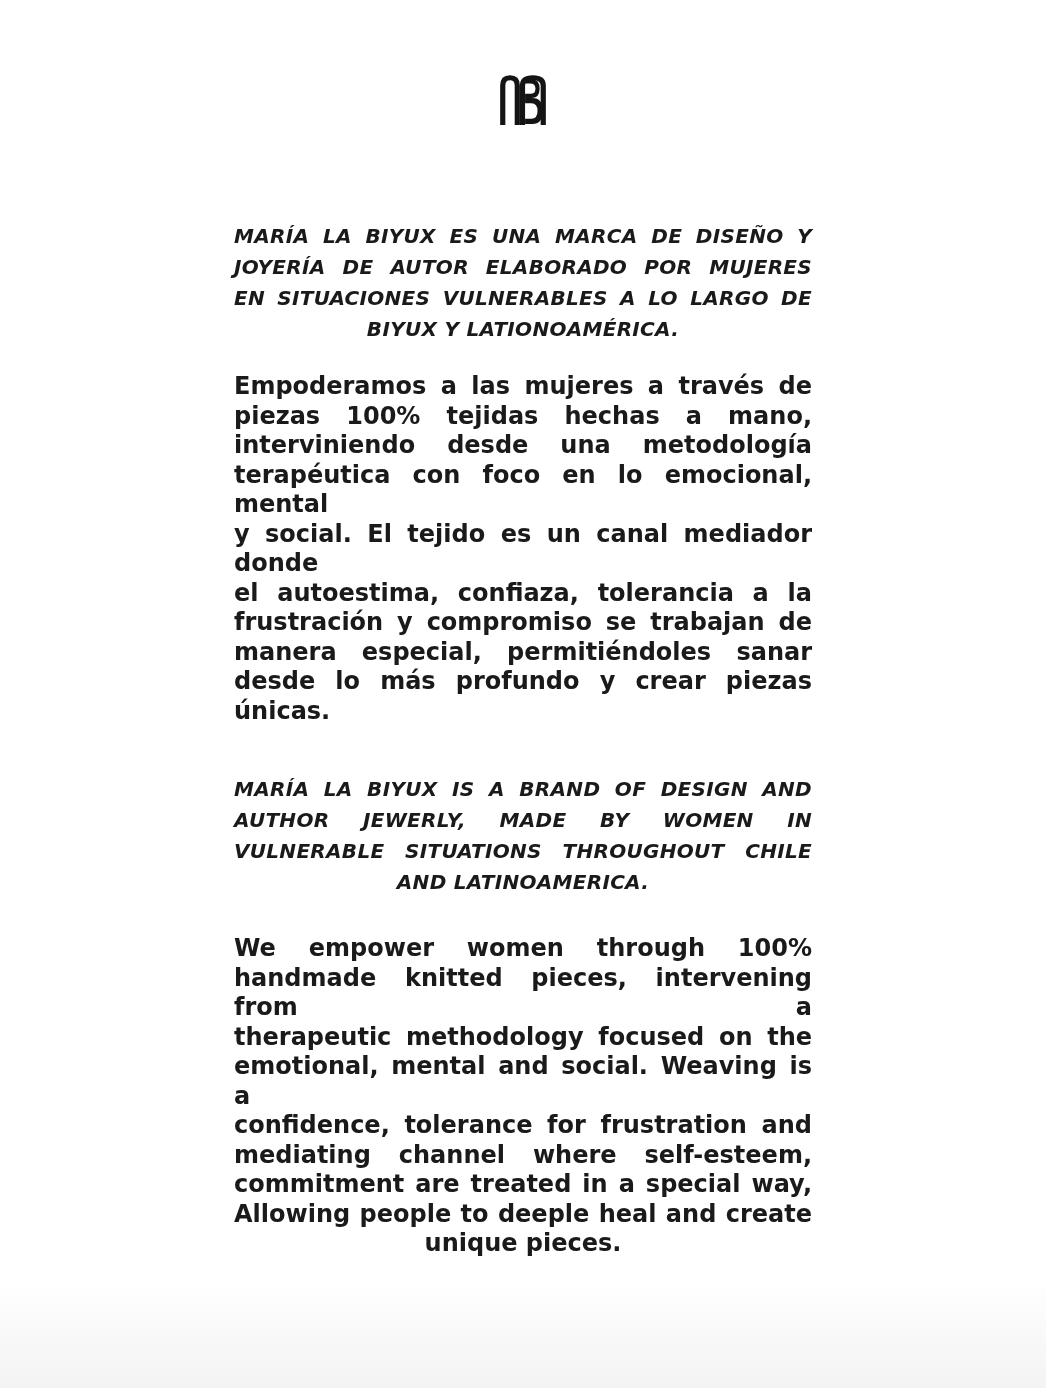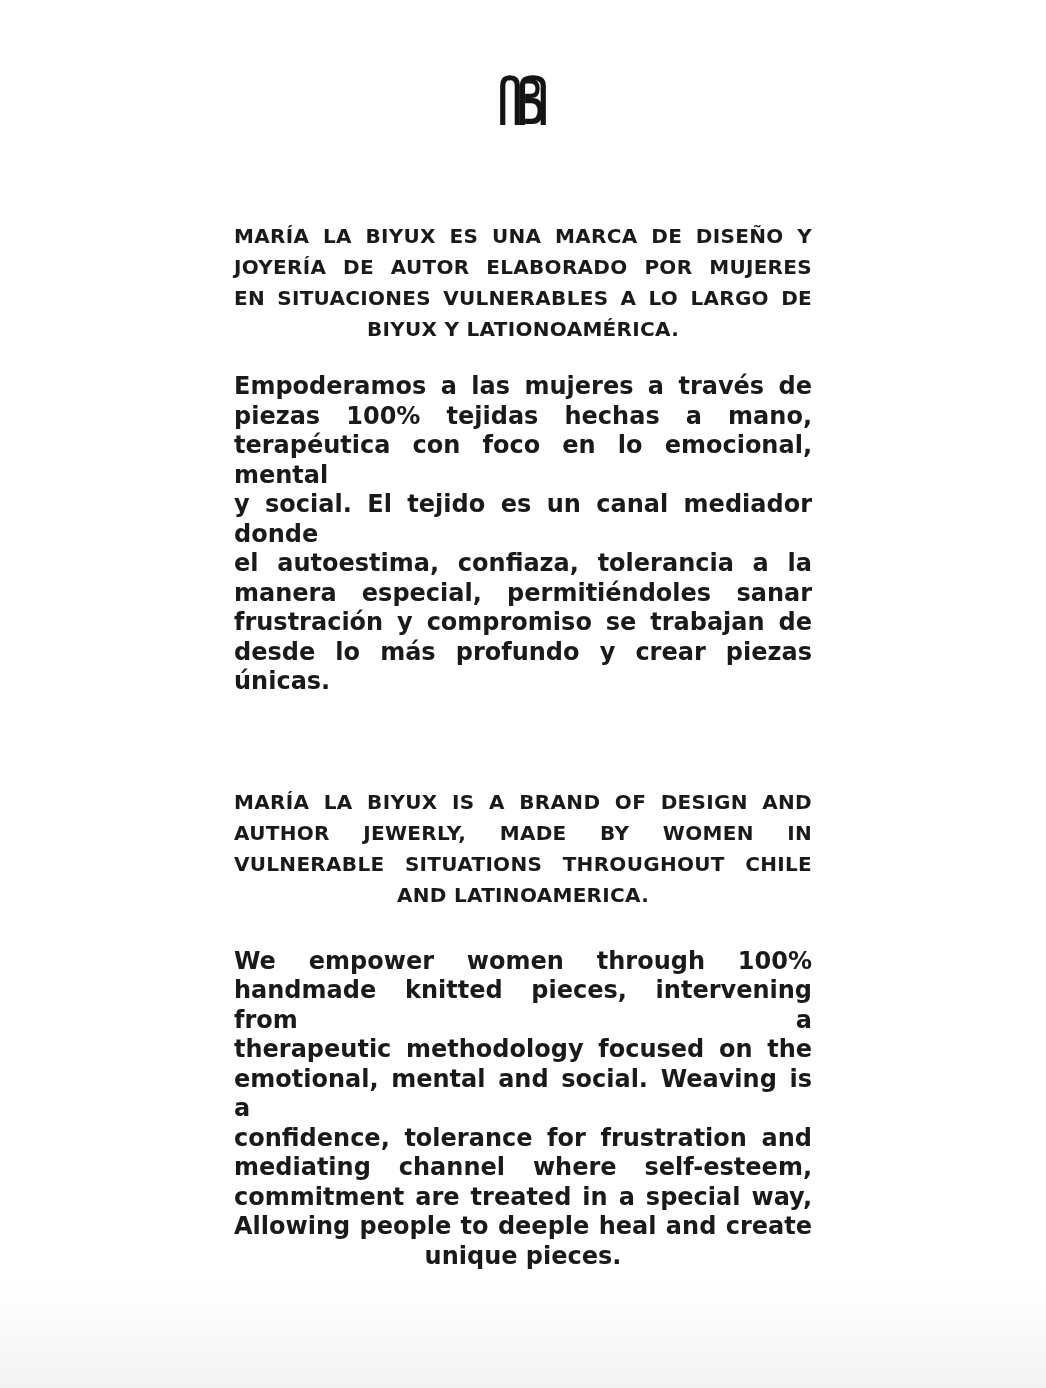"MARÍA LA BIYUX ES UNA" .heading { font-style: none -> italic }
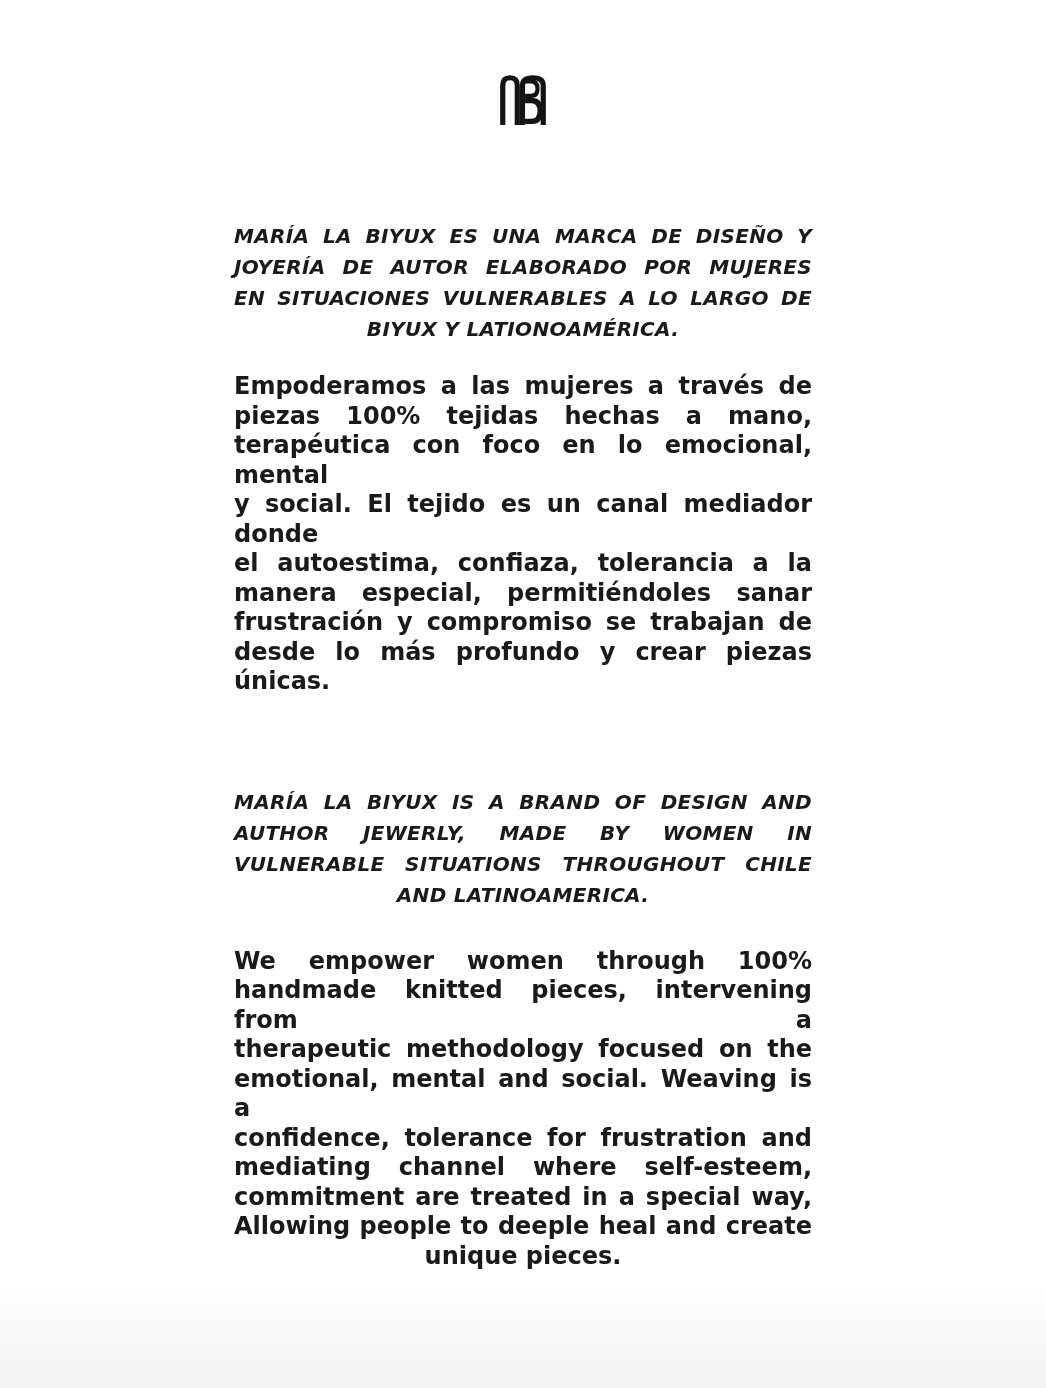"interviniendo desde una metodología" div.jline { html: none -> <div>interviniendo desde una metodología</div> }
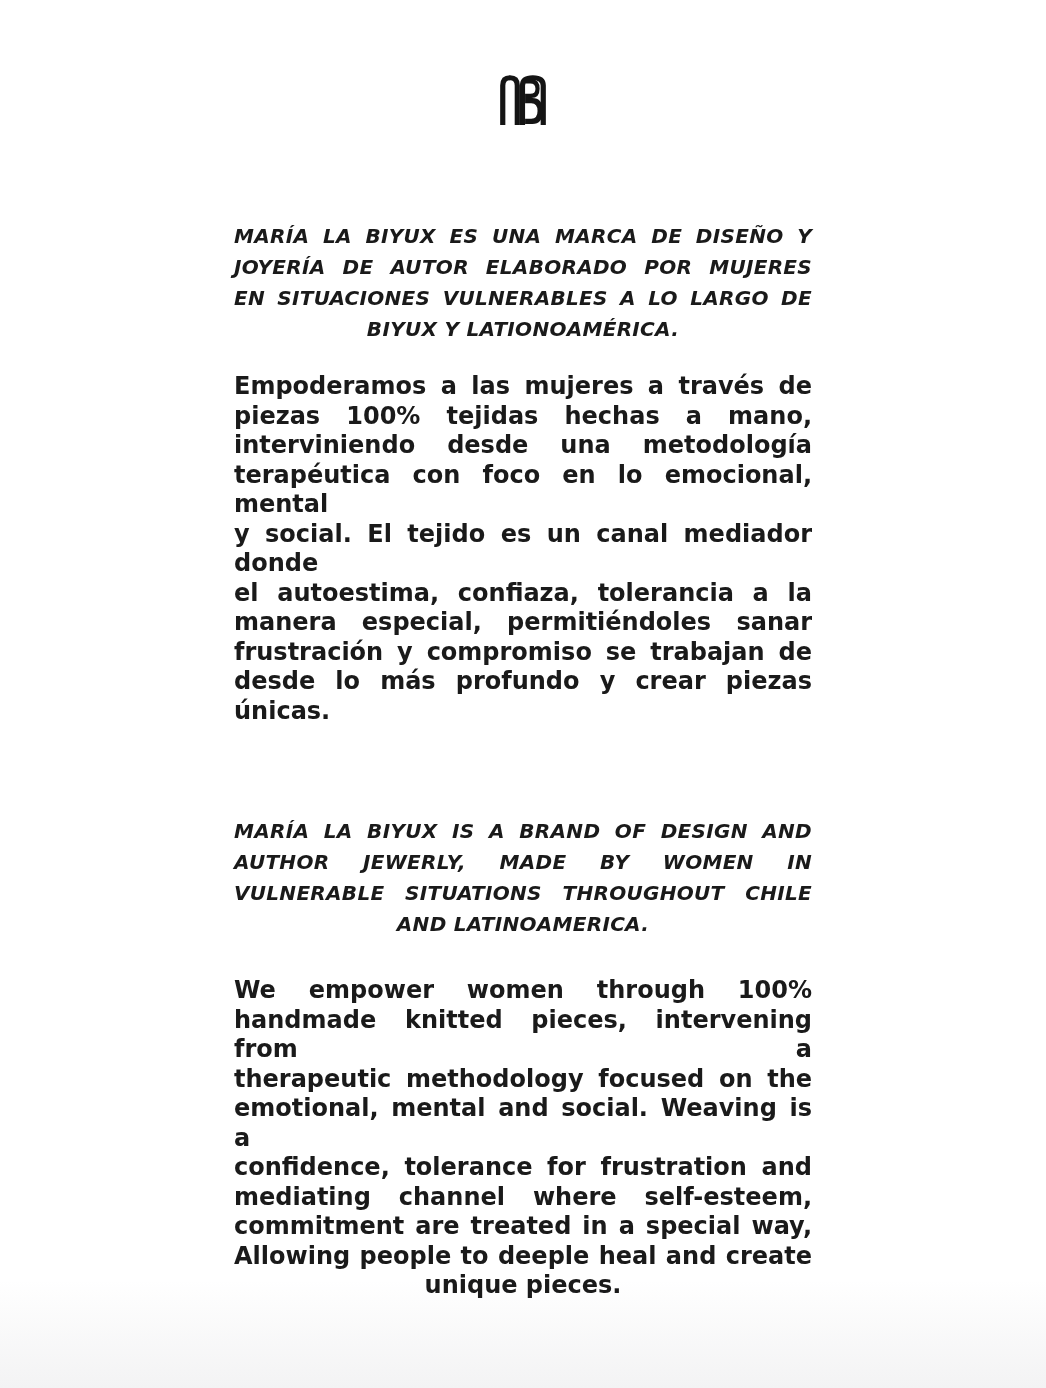"manera especial, permitiéndoles sanar" div.jline { order: before "frustración y compromiso se trabajan" -> after "frustración y compromiso se trabajan" }
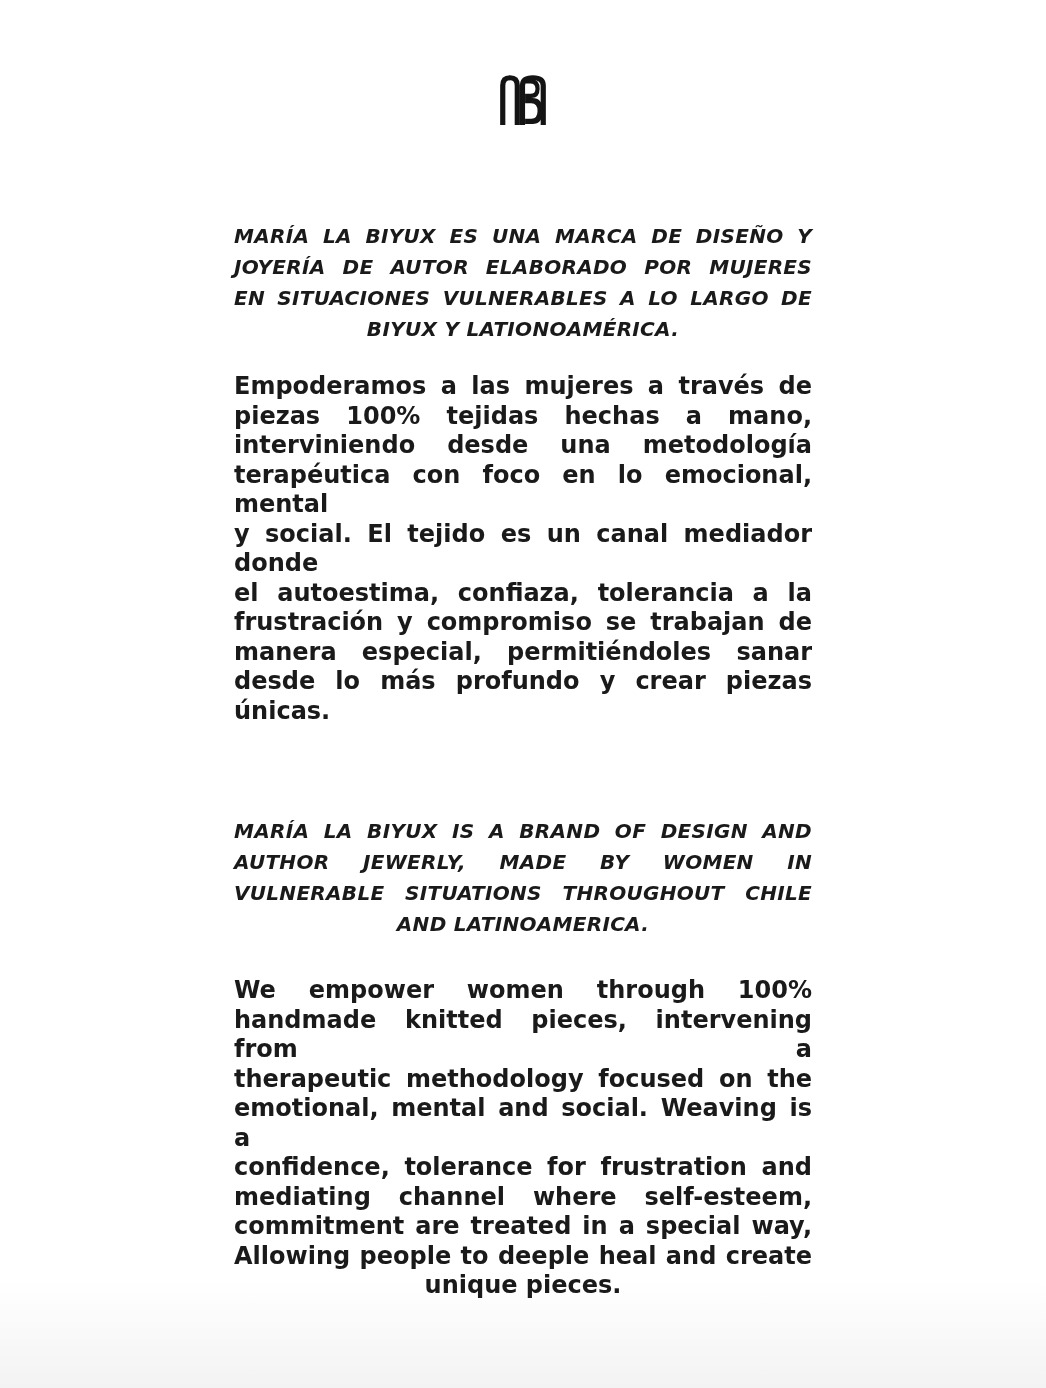"MARÍA LA BIYUX IS A" .en-heading { margin-top: 90px -> 48px }
